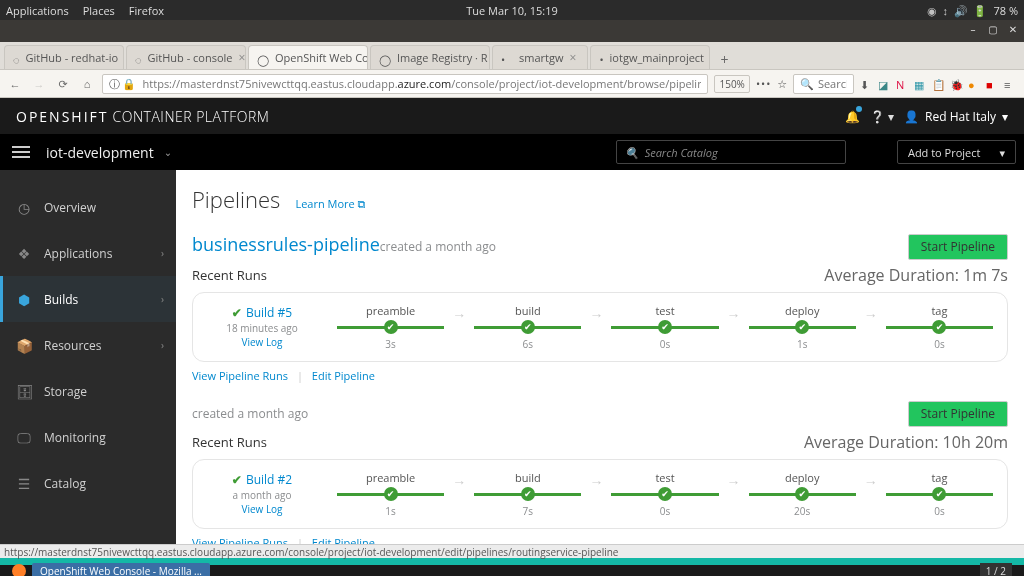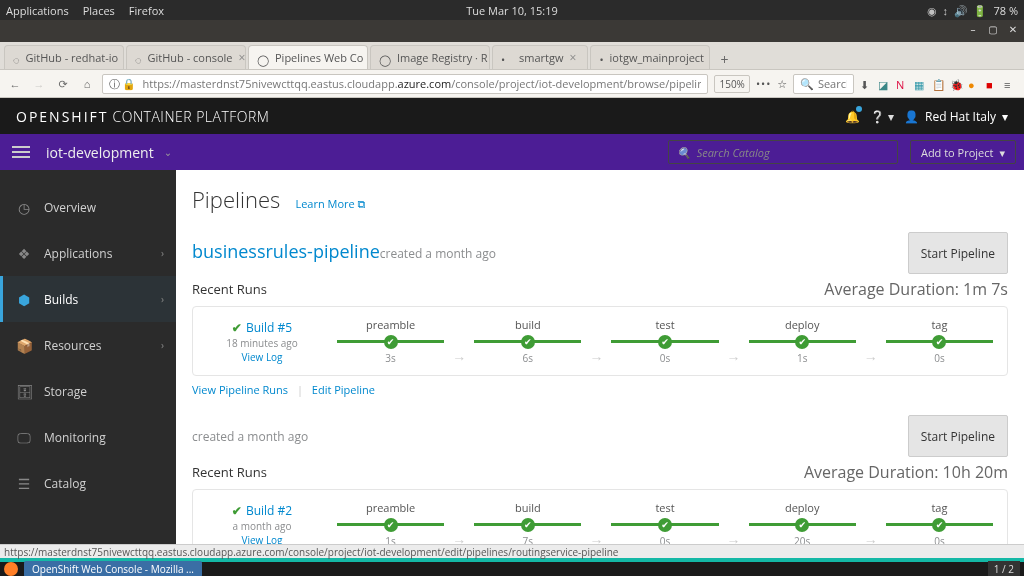"Pipelines Web Co" span { text: Pipelines -> OpenShift }
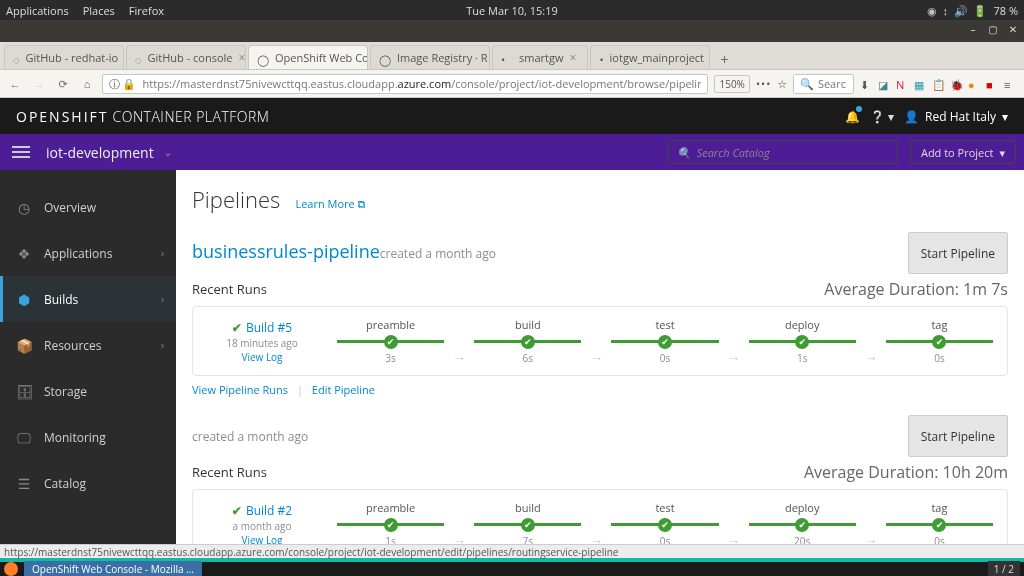"iot-development" .contextbar { background: #4c1d95 -> #000000 }
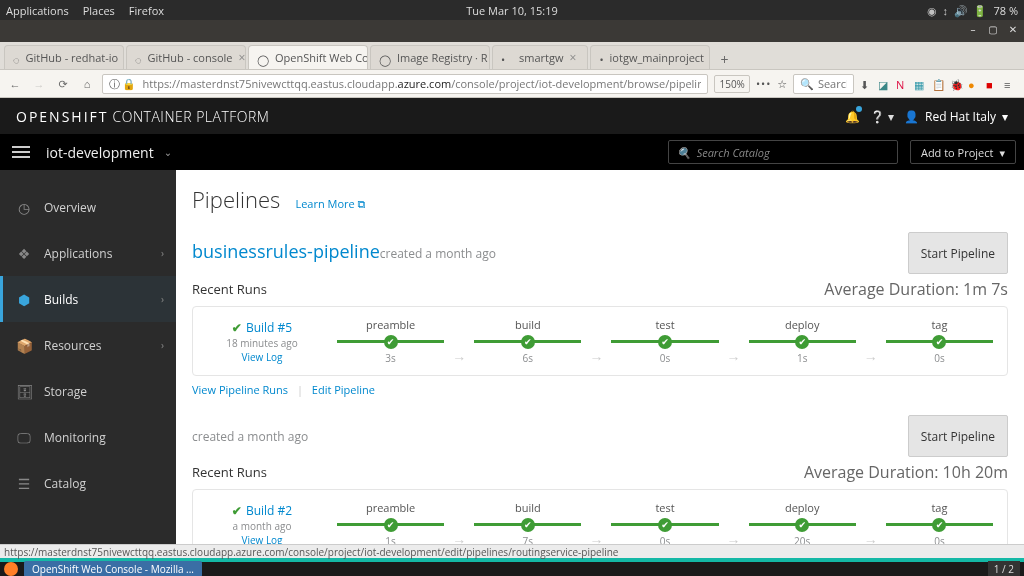"Add to Project" .addproj { gap: 6px -> 19px; margin-left: none -> 39px }
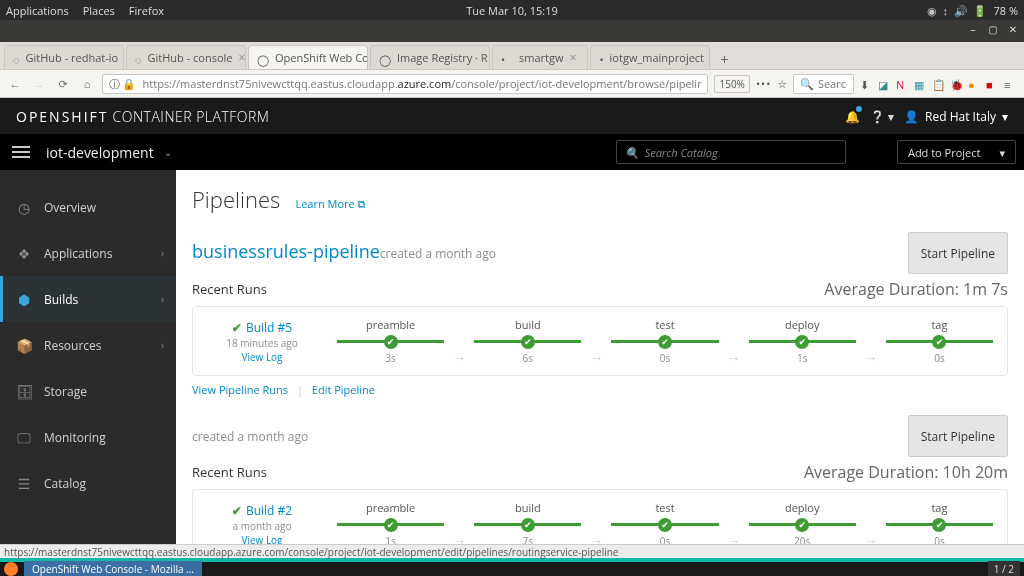"Start Pipeline" .start-btn { background: #e5e5e5 -> #22c55e; height: 42px -> 26px }
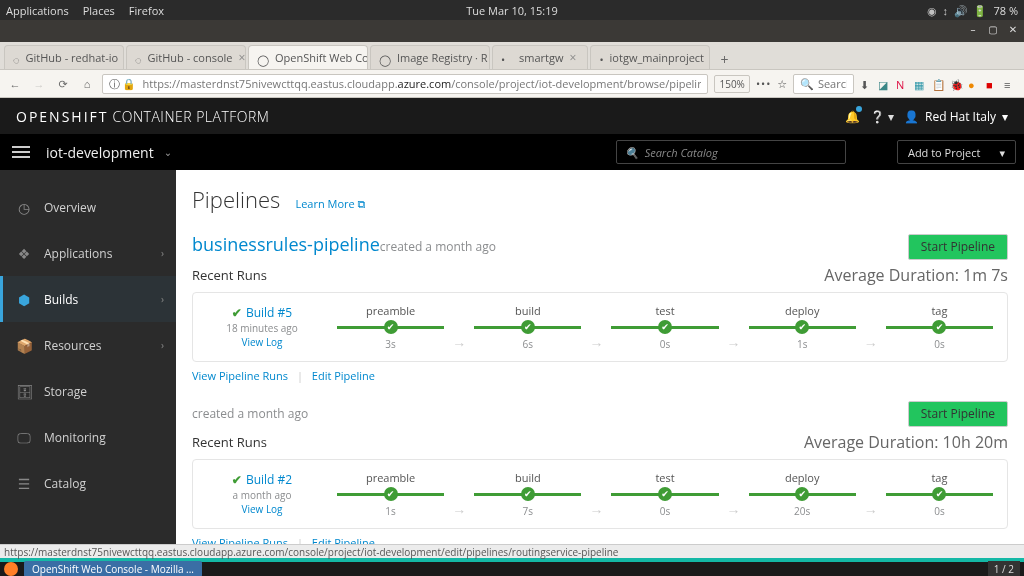"Build #5" .runbox { border-radius: 4px -> 12px }
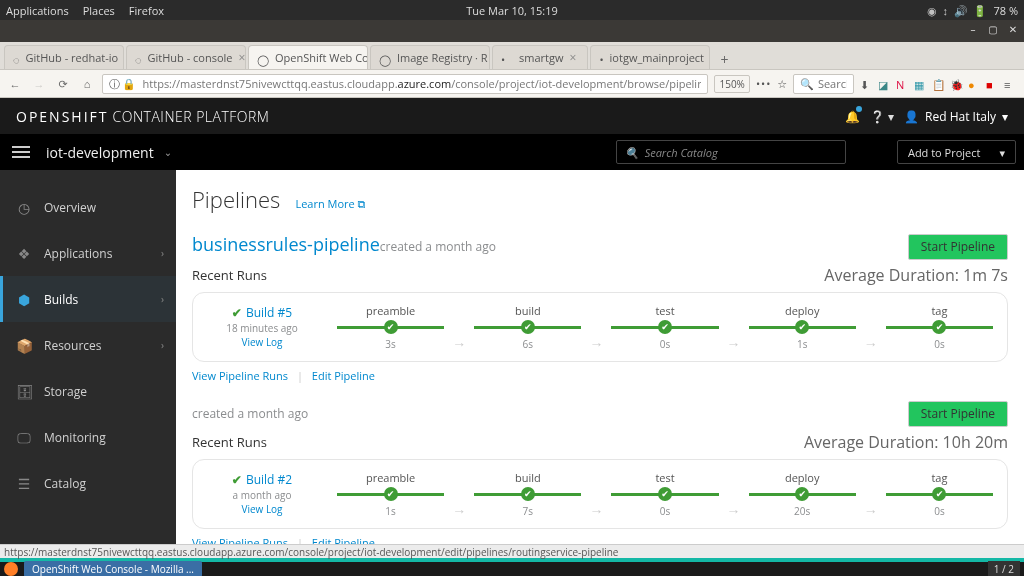"preamble" .stages { align-items: flex-end -> flex-start }
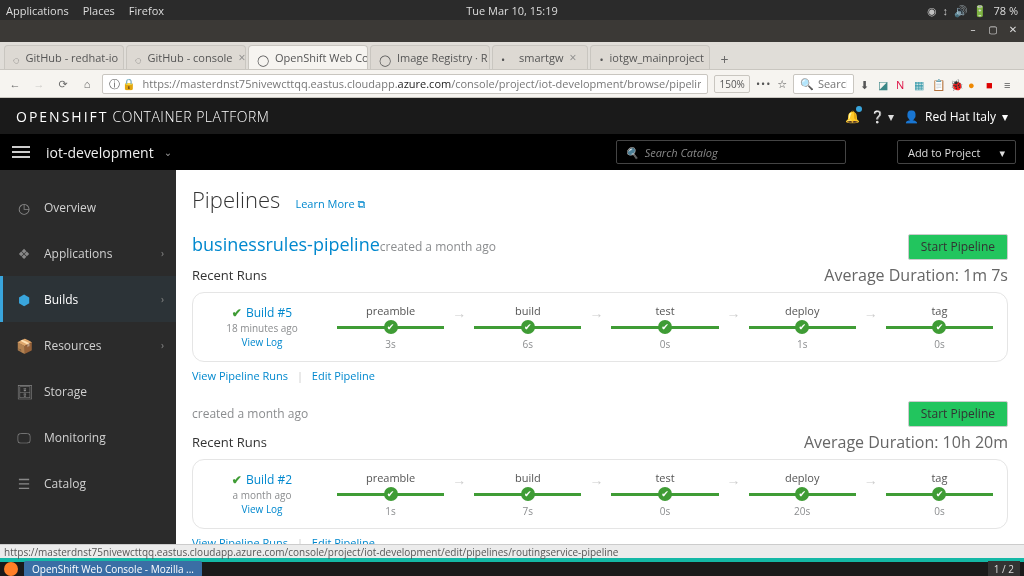"OpenShift Web Console - Mozilla" .taskbar { border-top: 4px solid #14b8a6 -> 7px solid #14b8a6; padding: 0 4px -> 0 12px }
